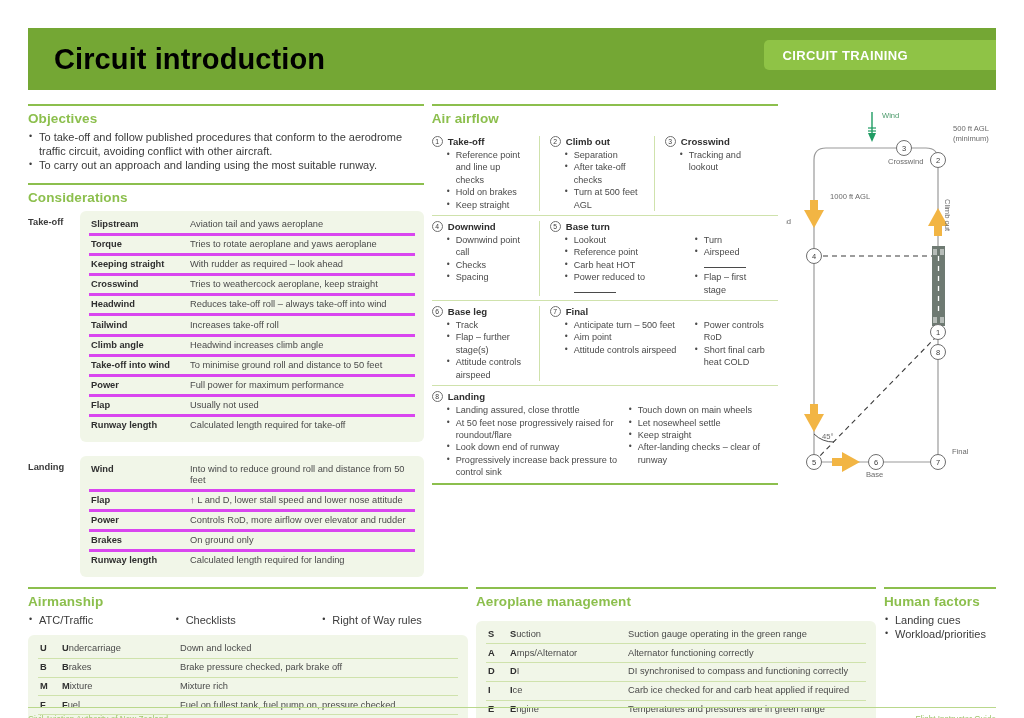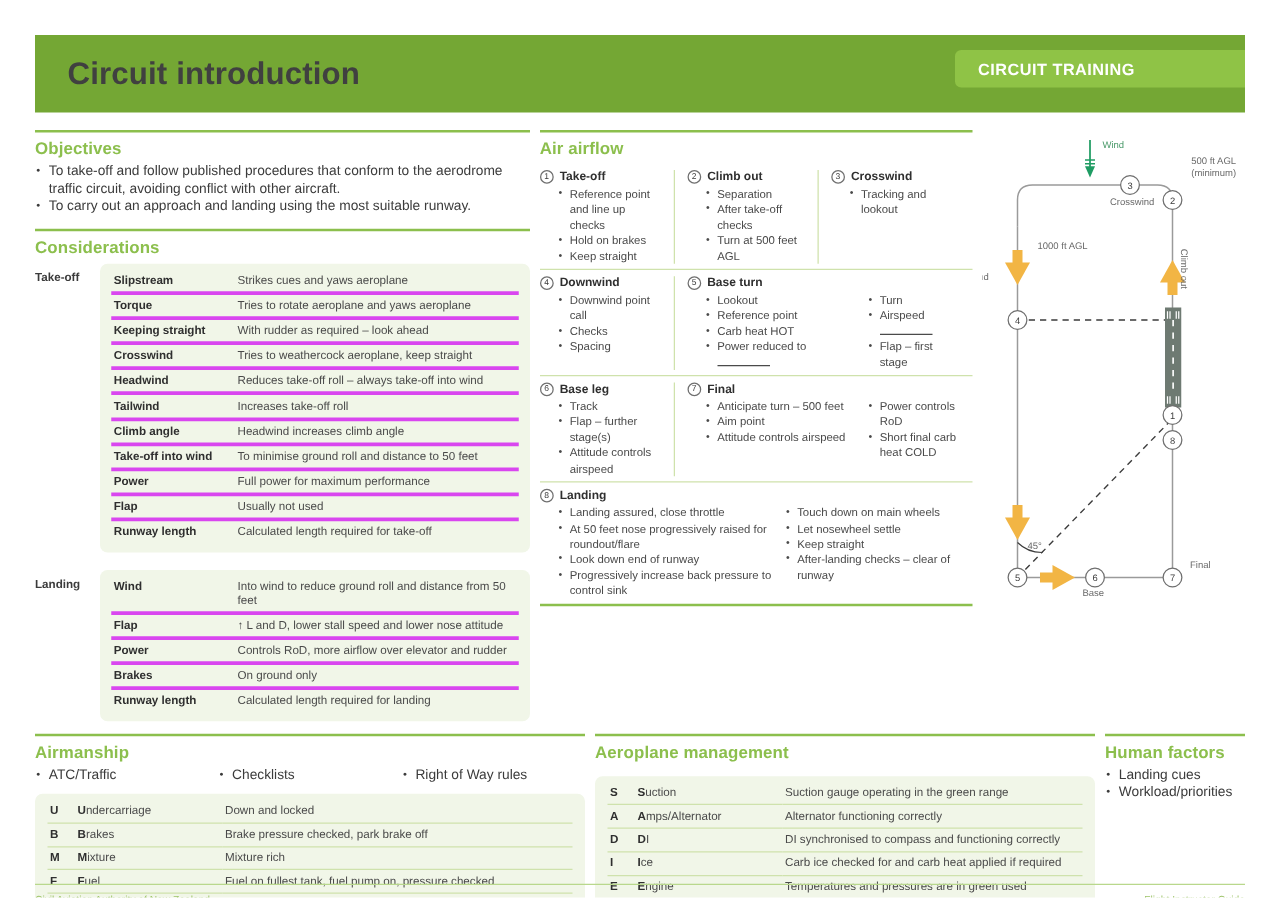"Circuit introduction" .header-title { color: #404040 -> #000000; font-size: 25px -> 29px }
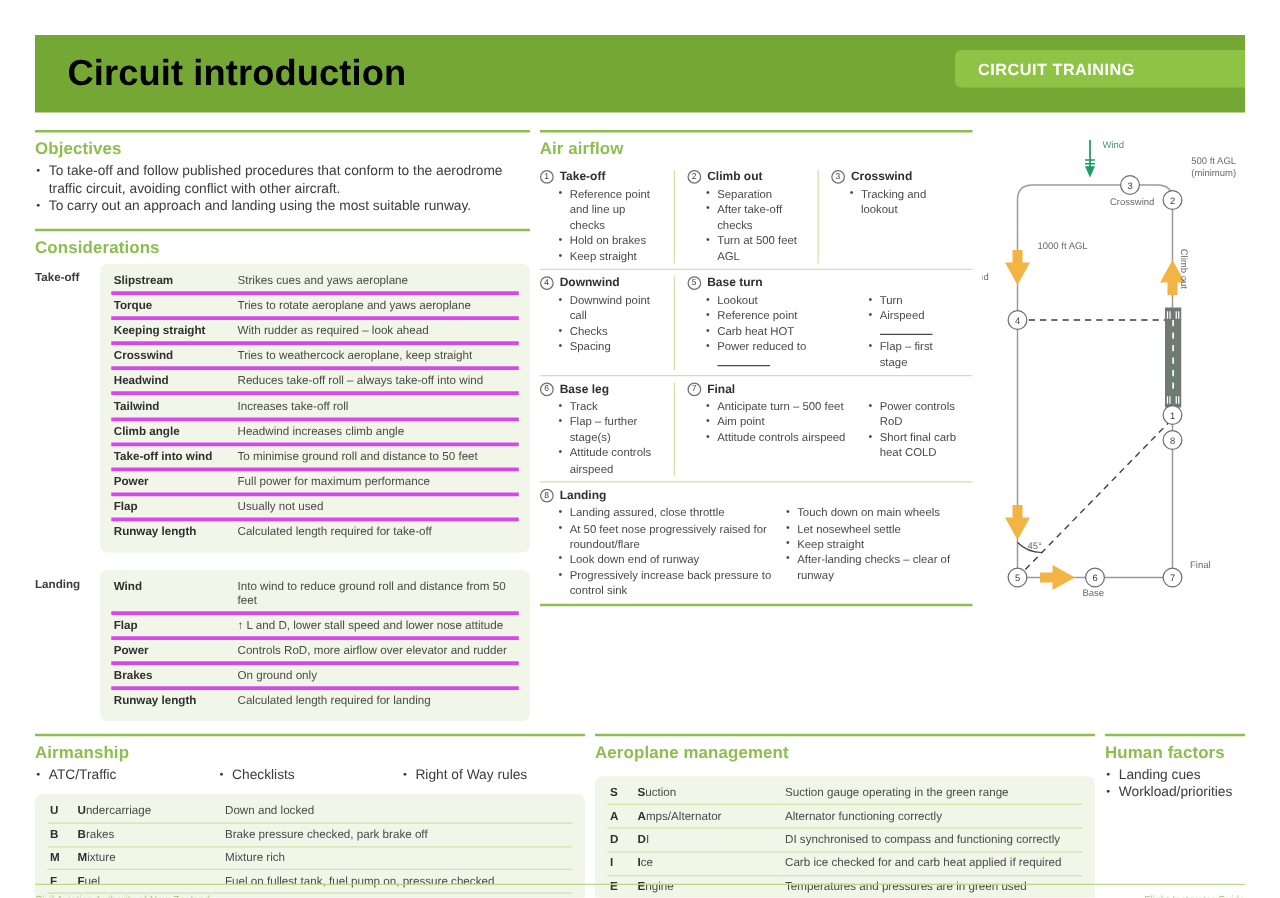"Strikes cues and yaws aeroplane" td.v { text: Strikes cues -> Aviation tail }
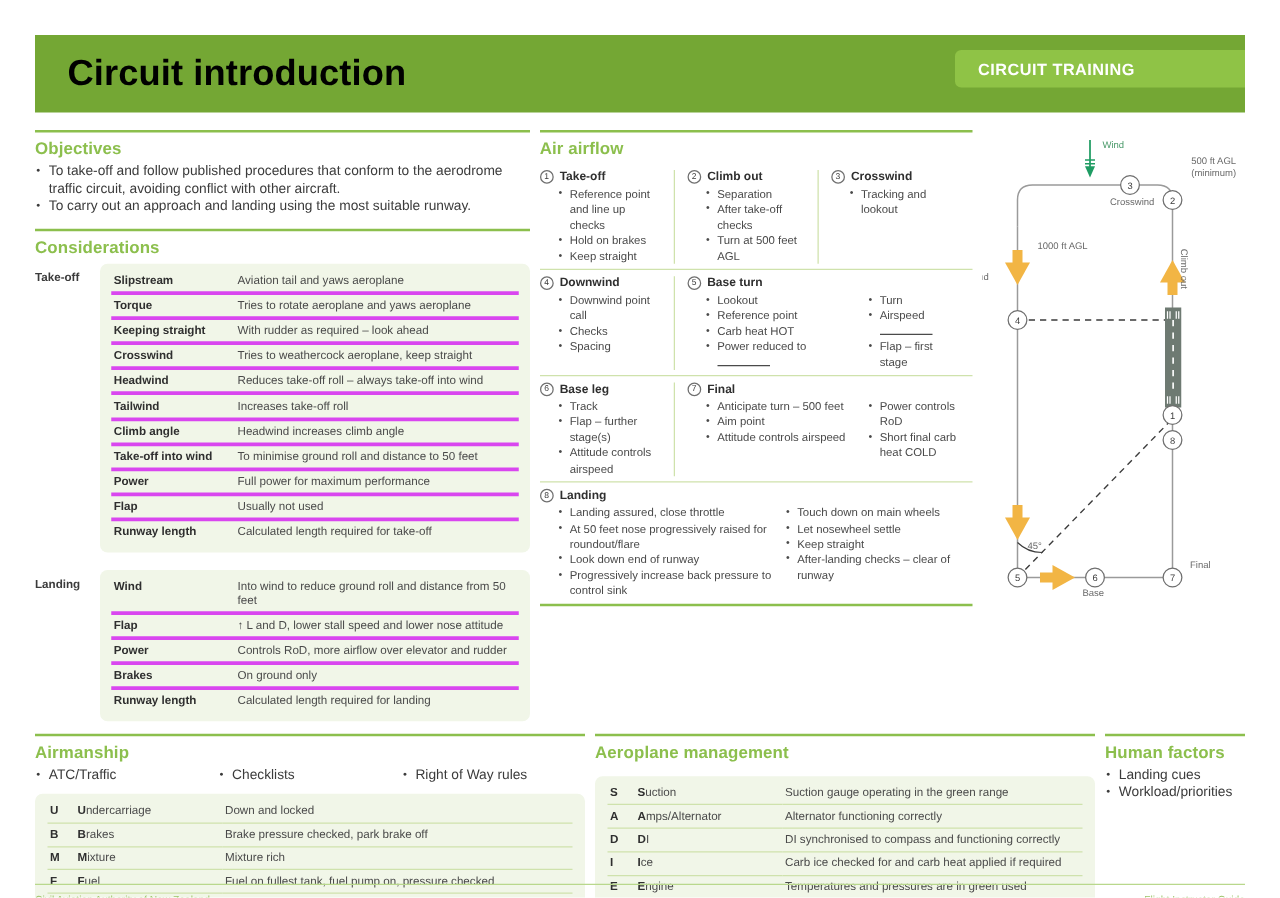"Temperatures and pressures are in" td { text: used -> range }
